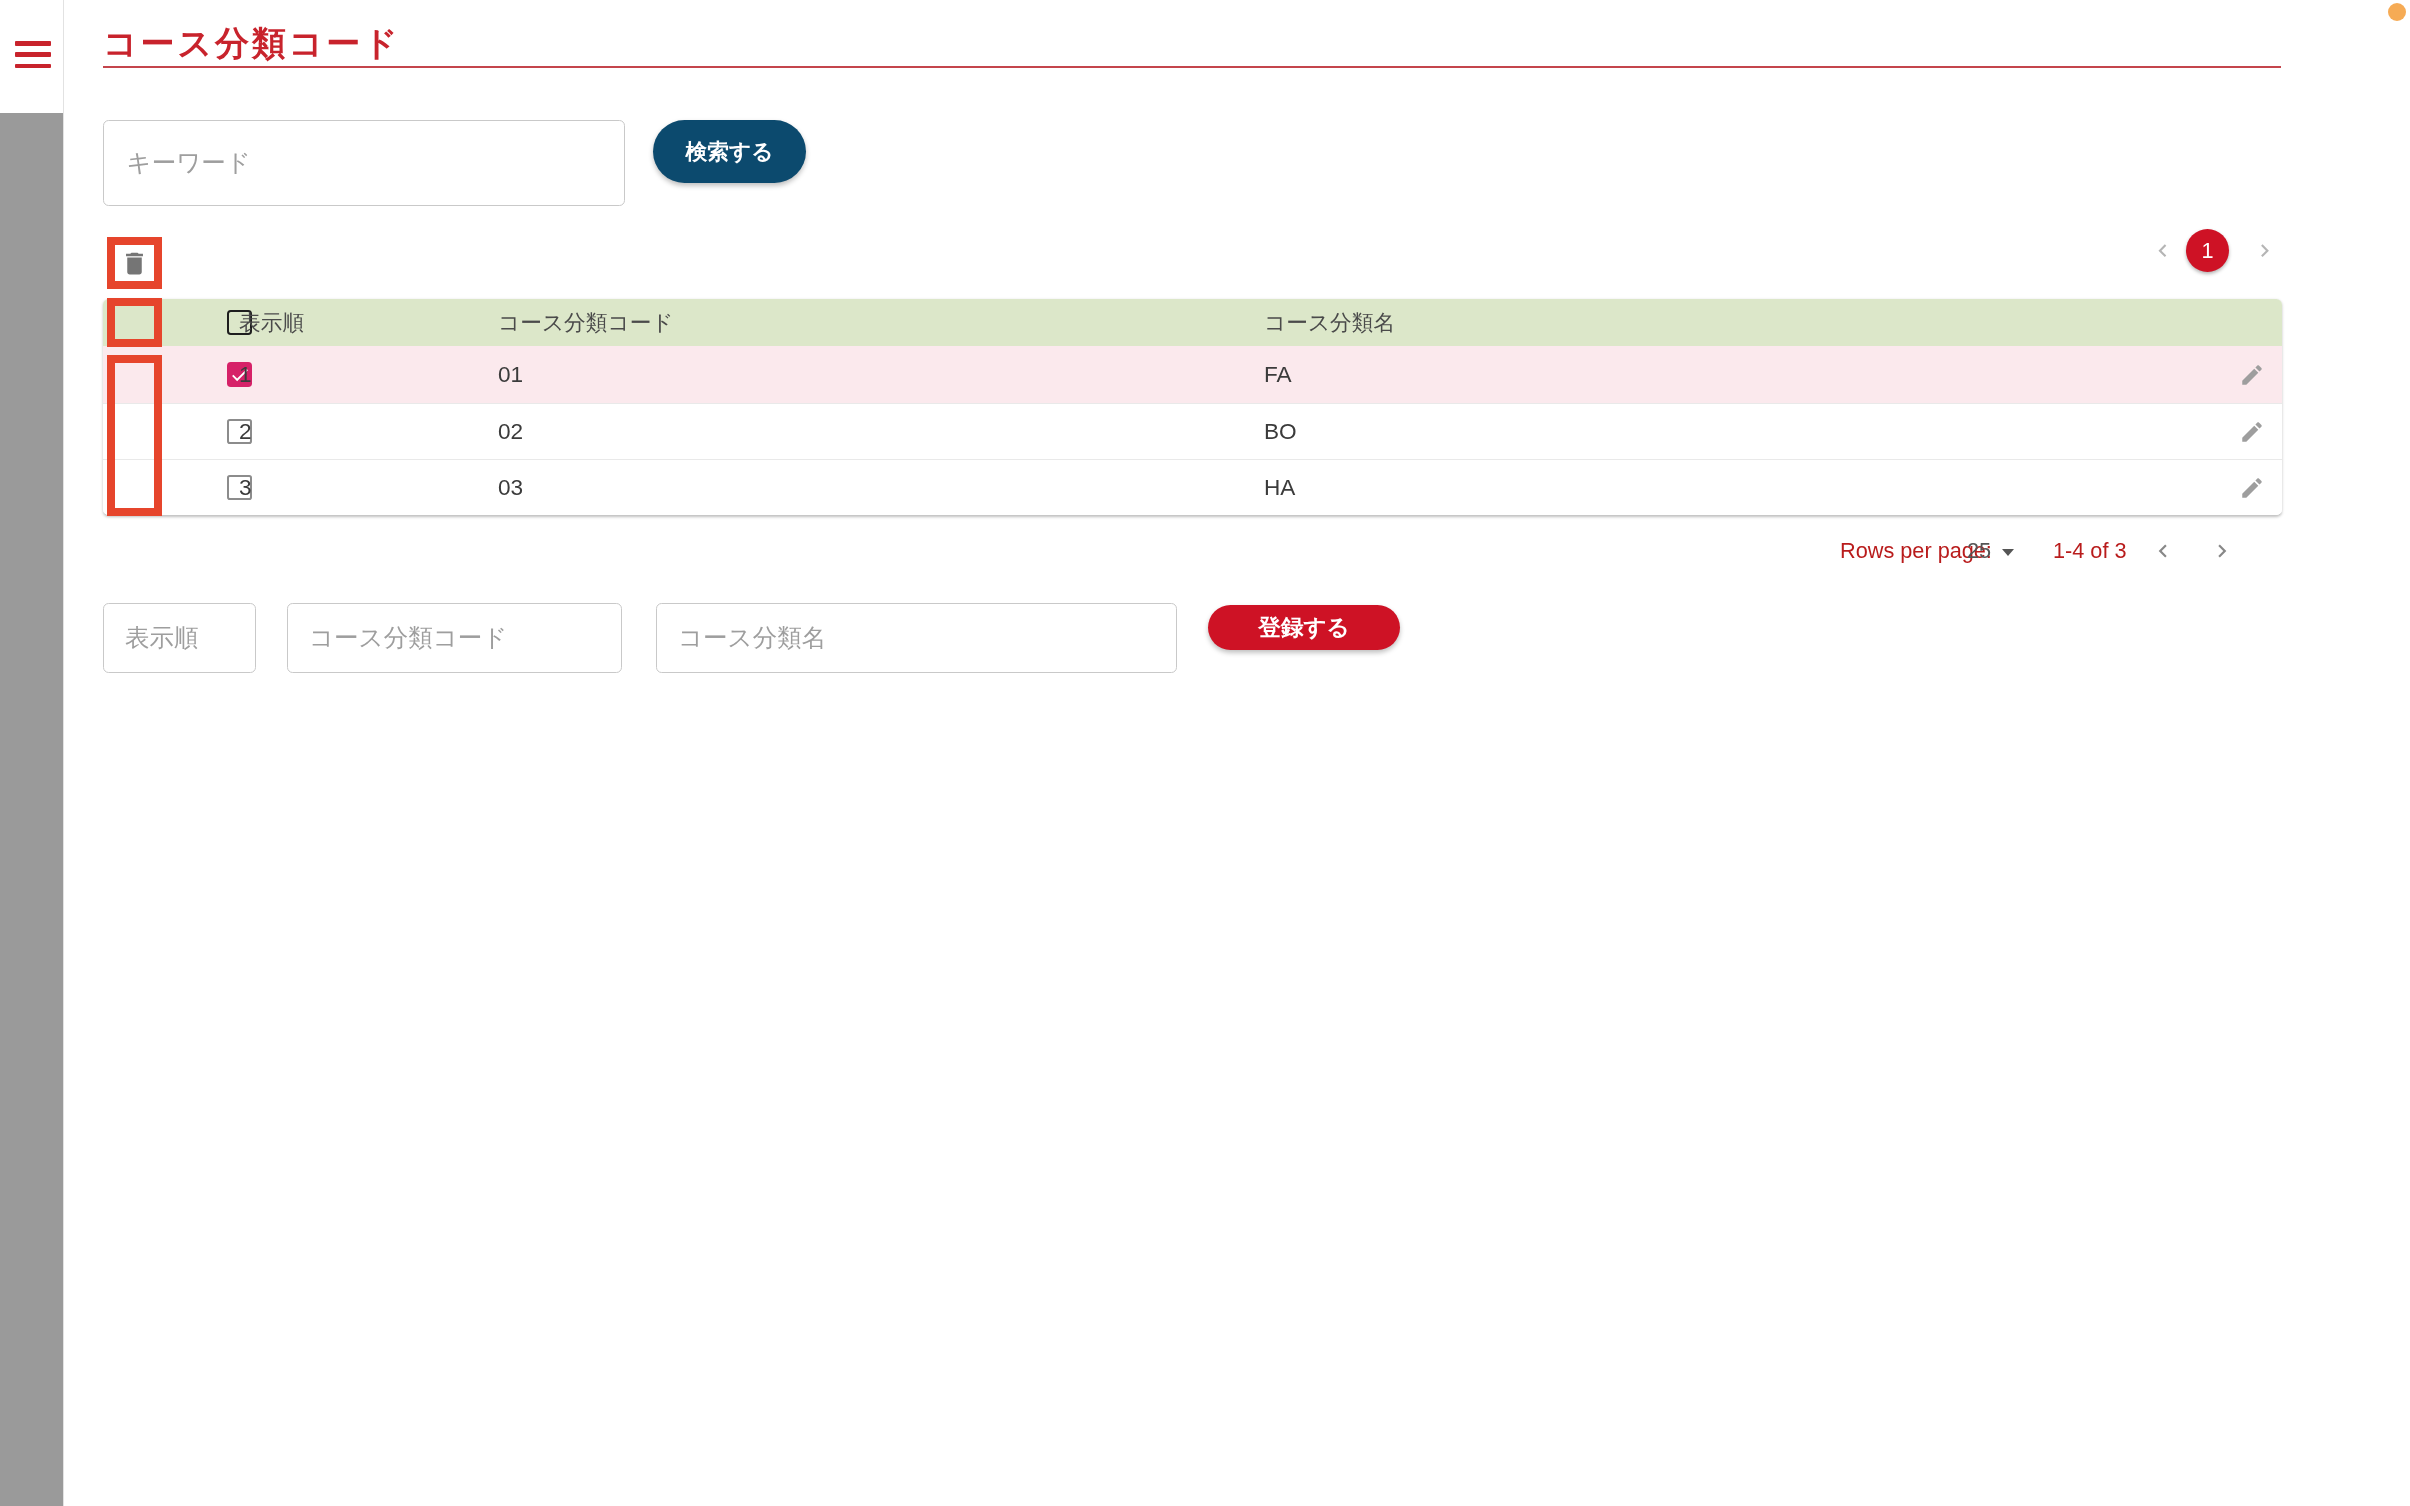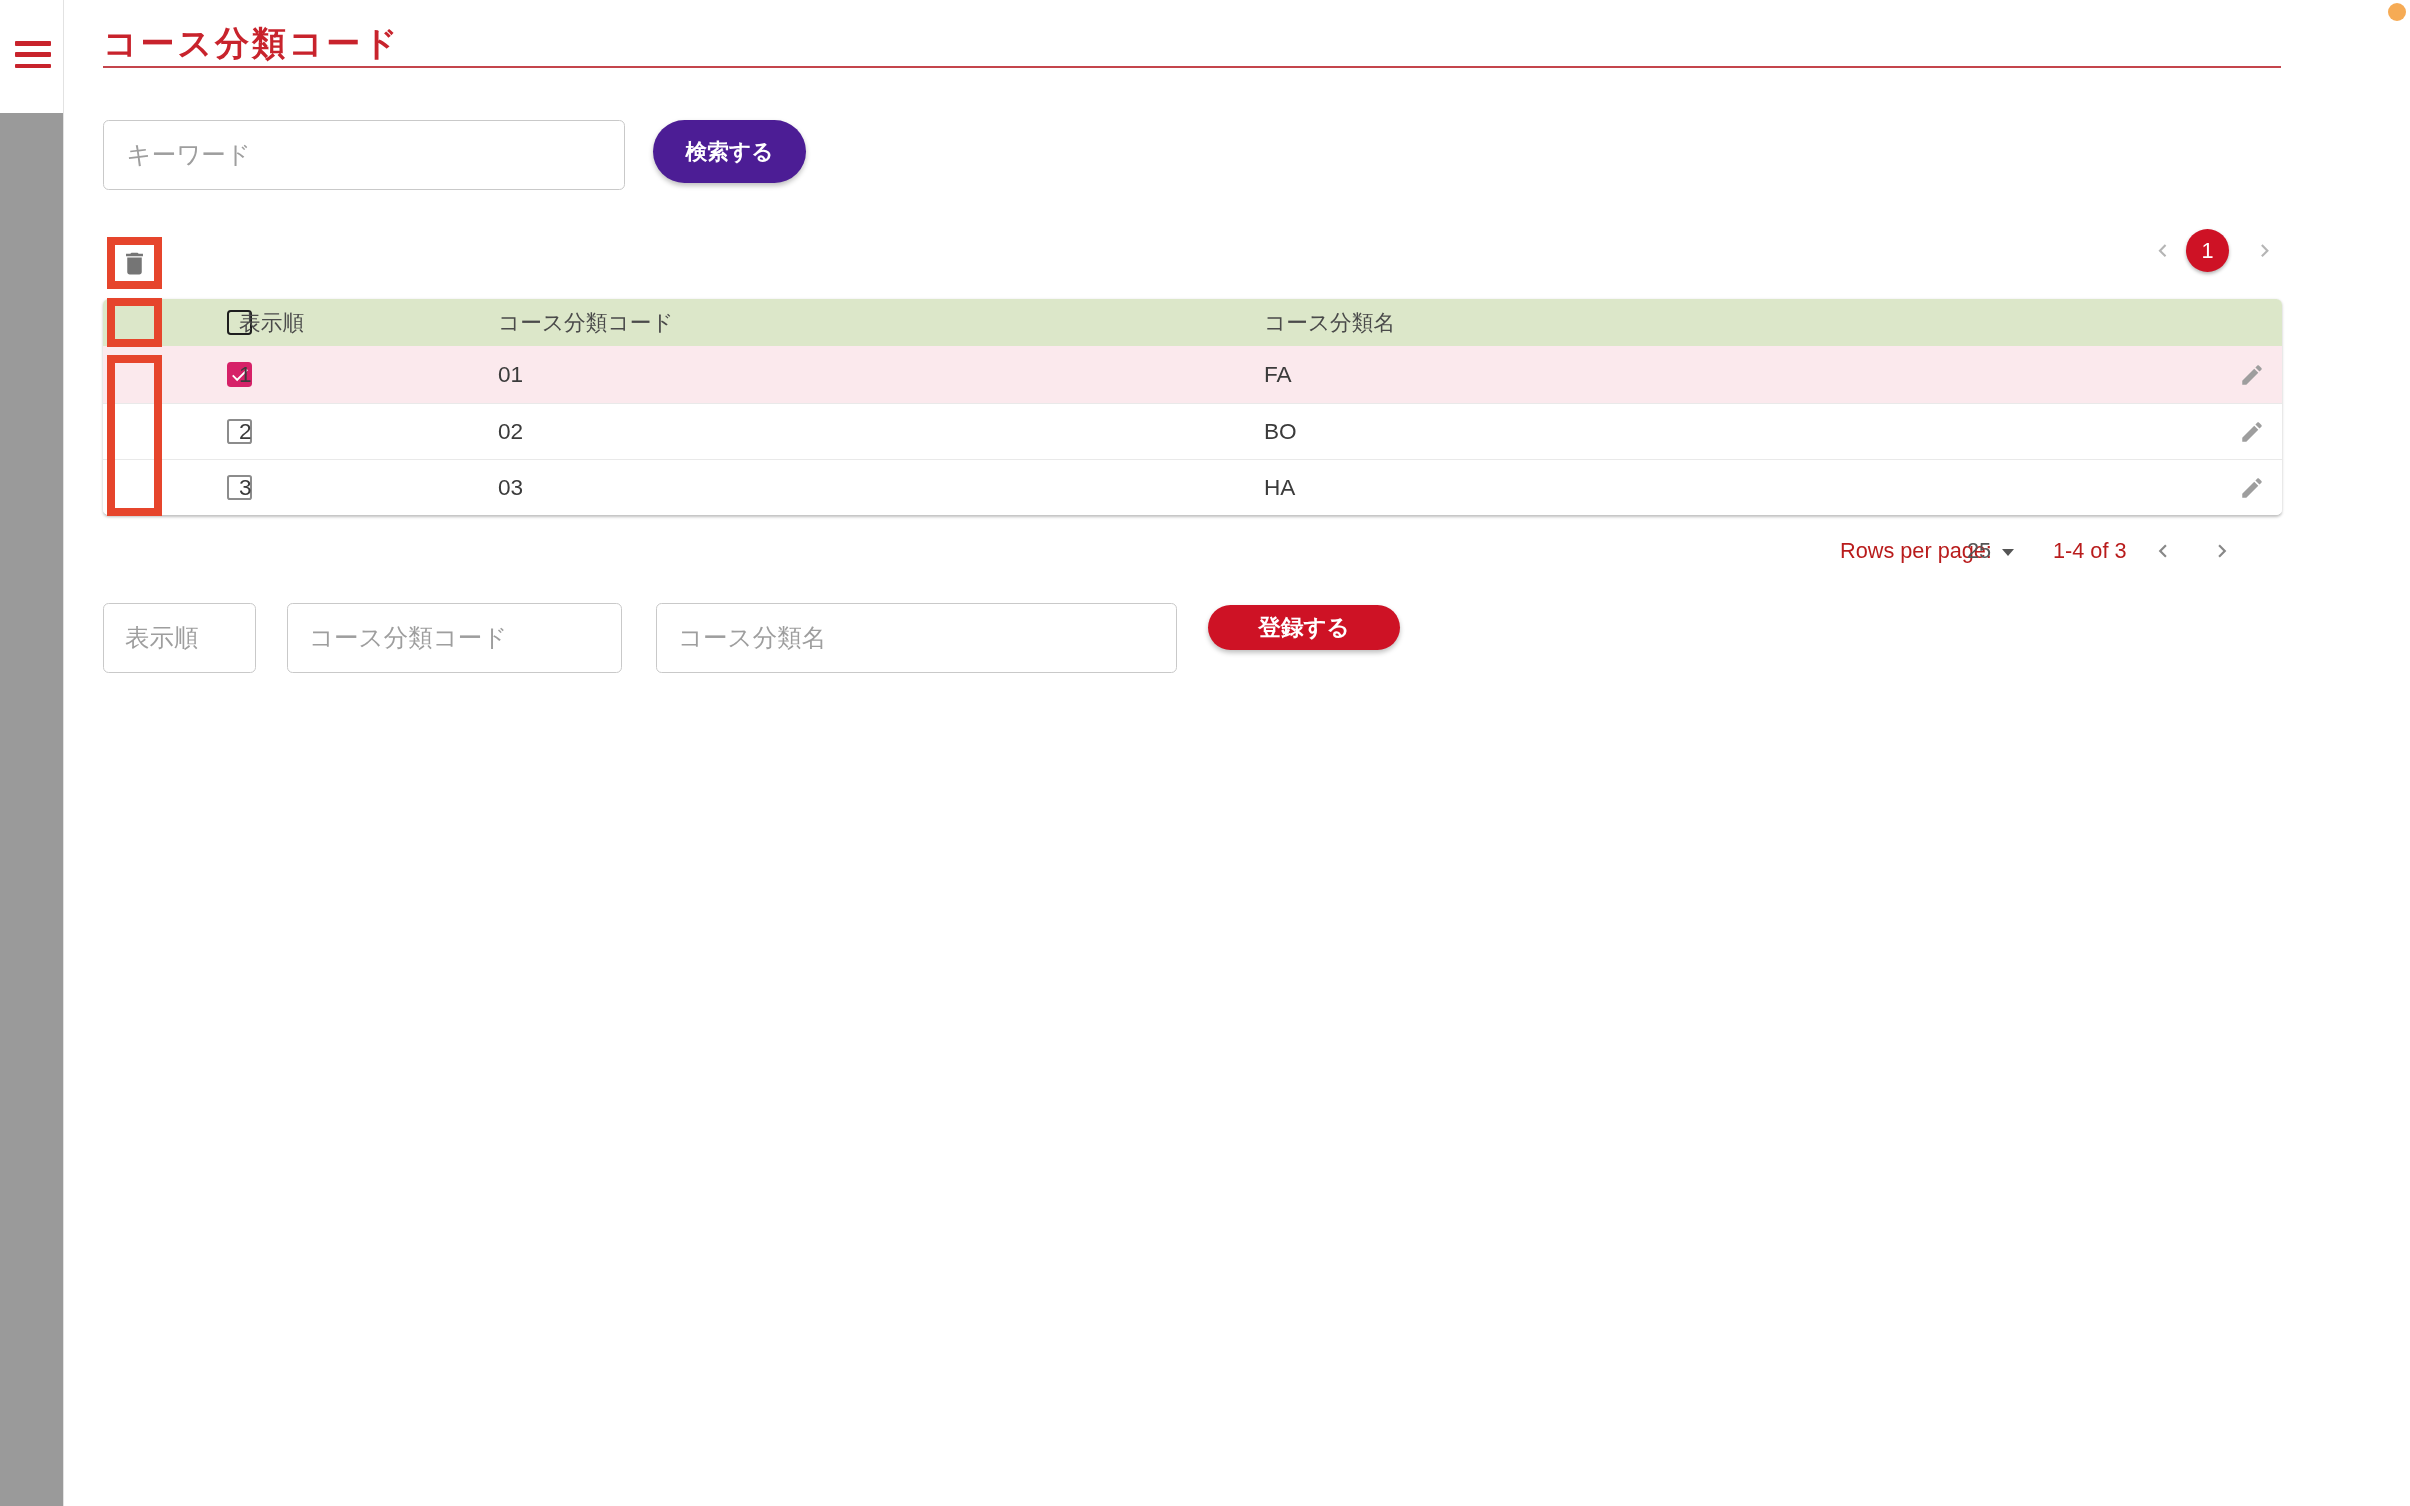"キーワード" .keyword-input { height: 70px -> 86px }
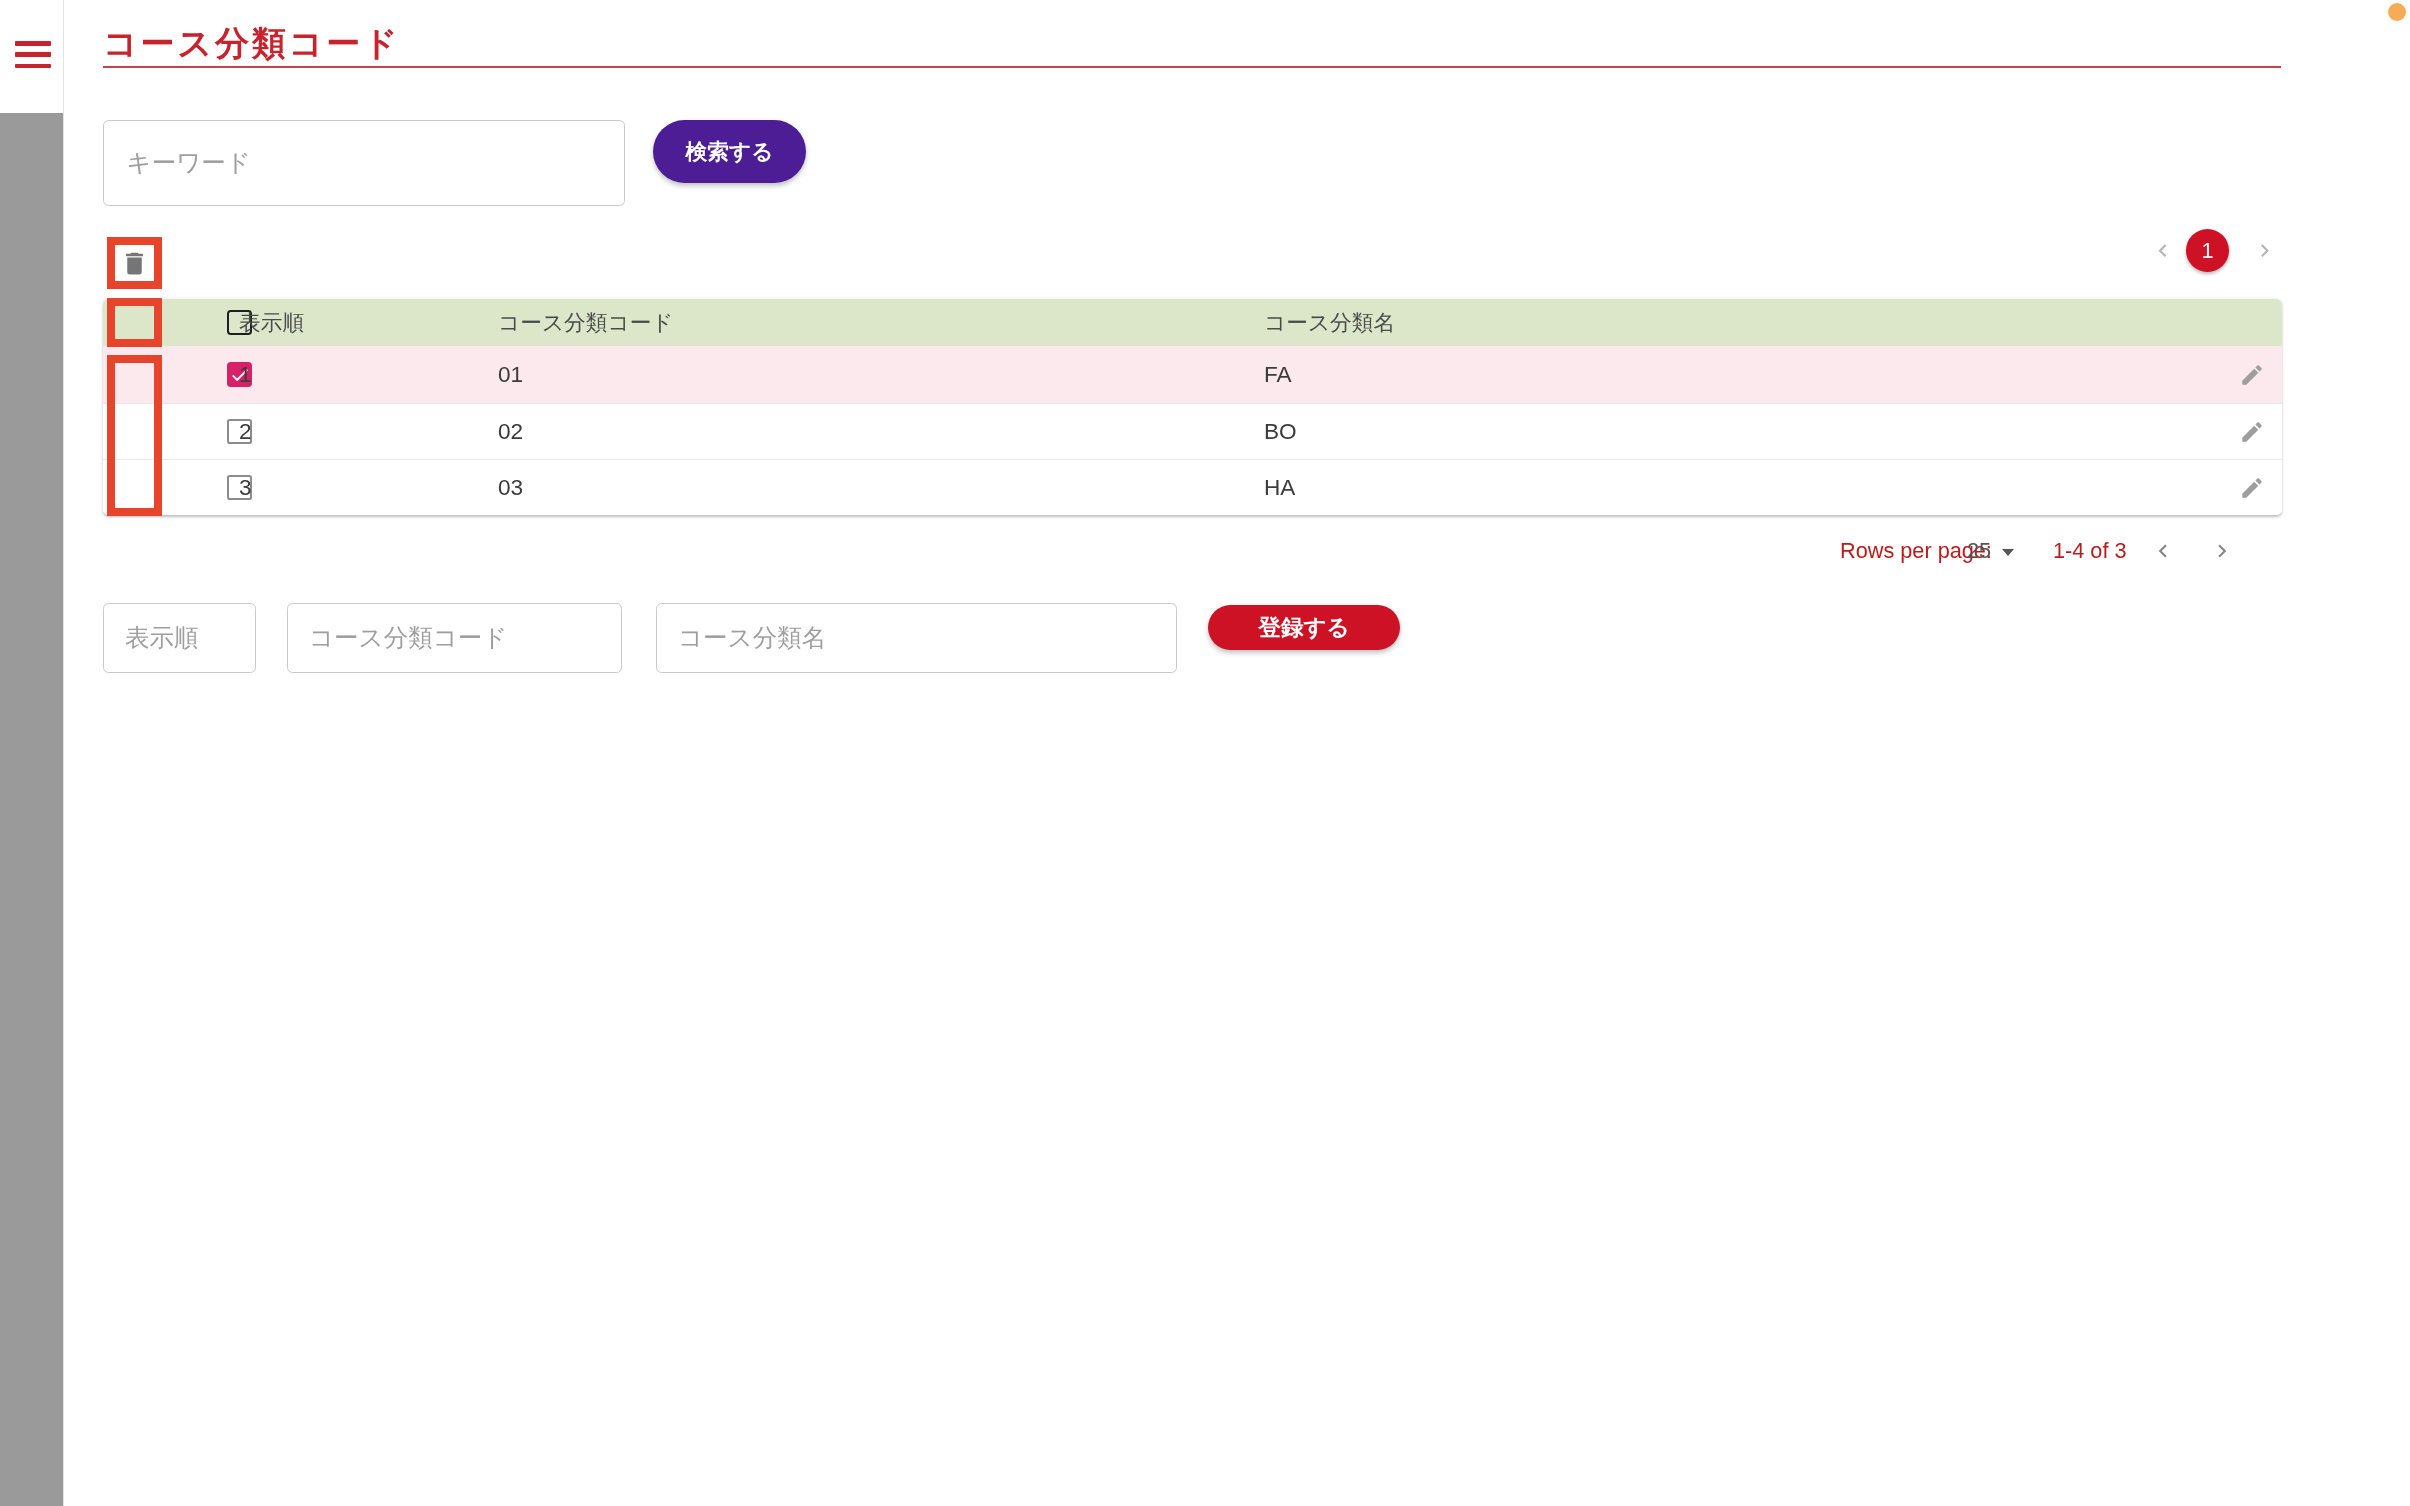"検索する" .search-btn { background: #4c1d95 -> #0c4a6e }
